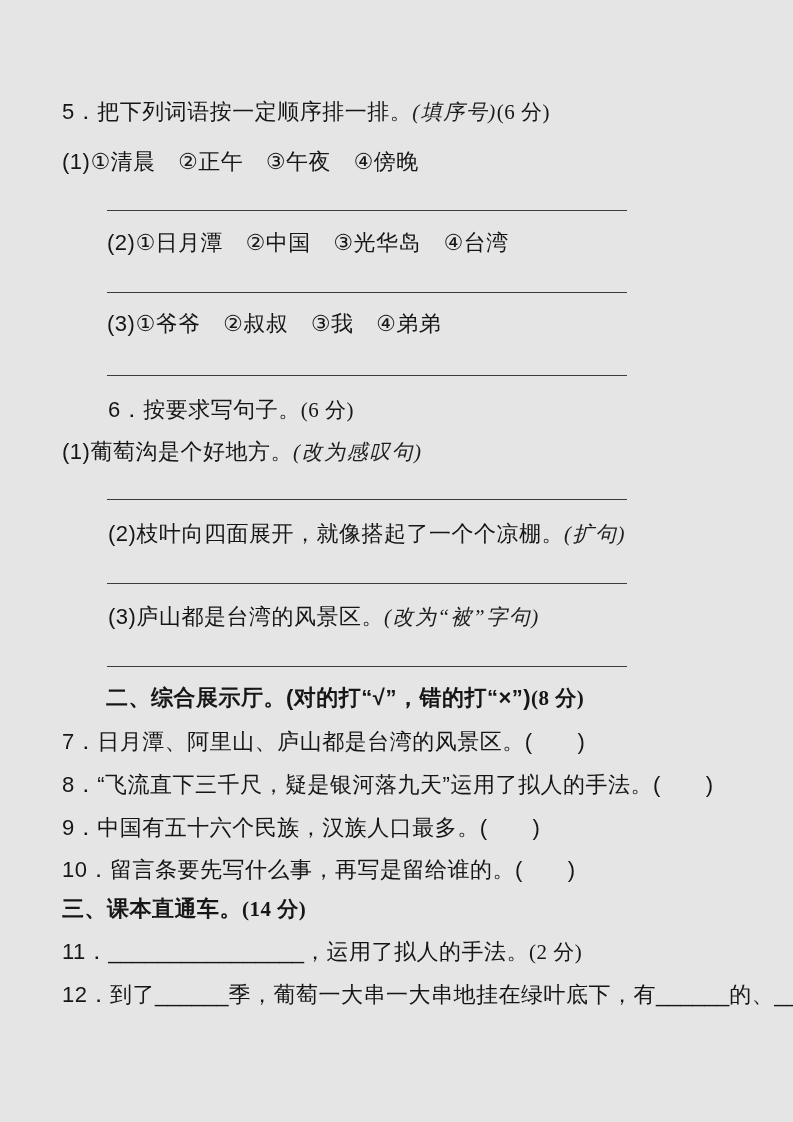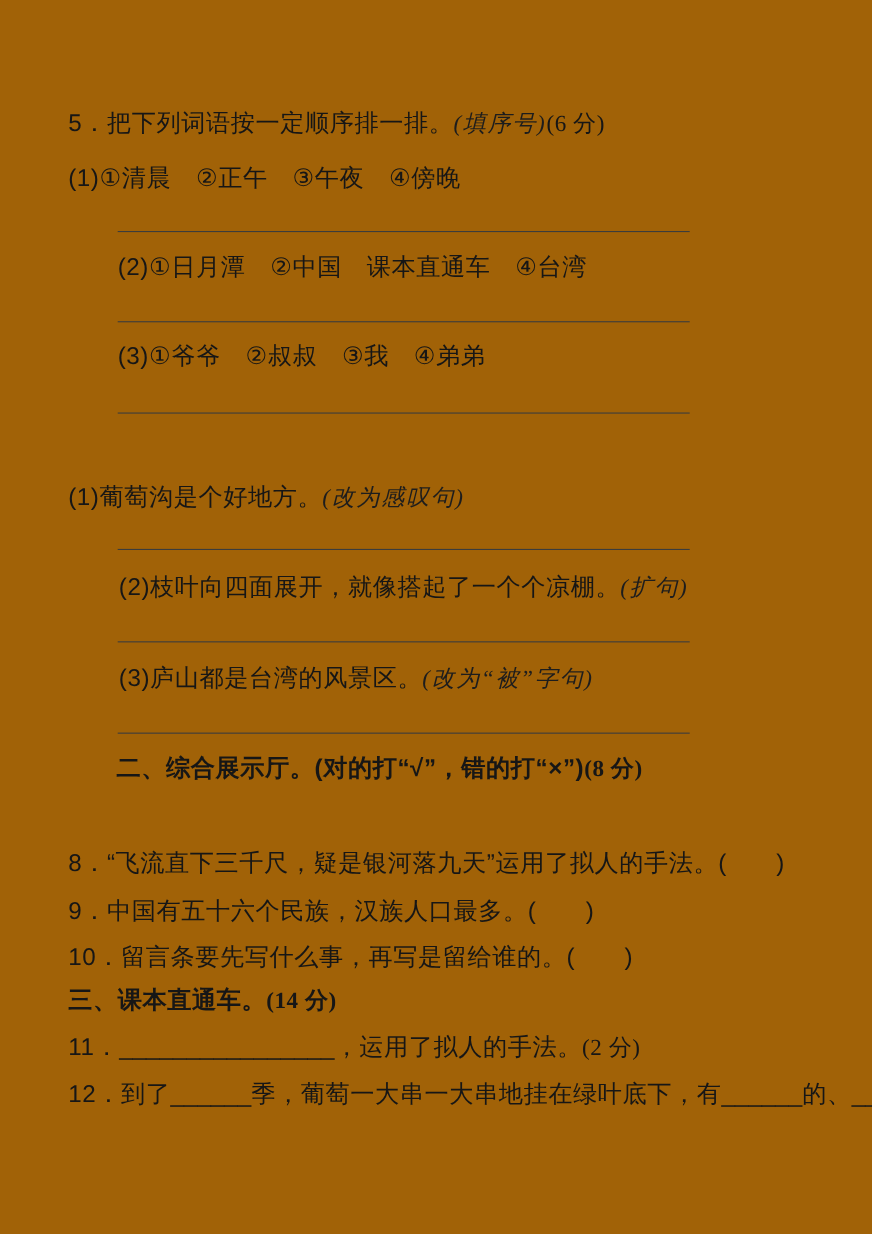"5．把下列词语按一定顺序排一排。(填序号)(6 分)" .page { background: #a16207 -> #e5e5e5 }
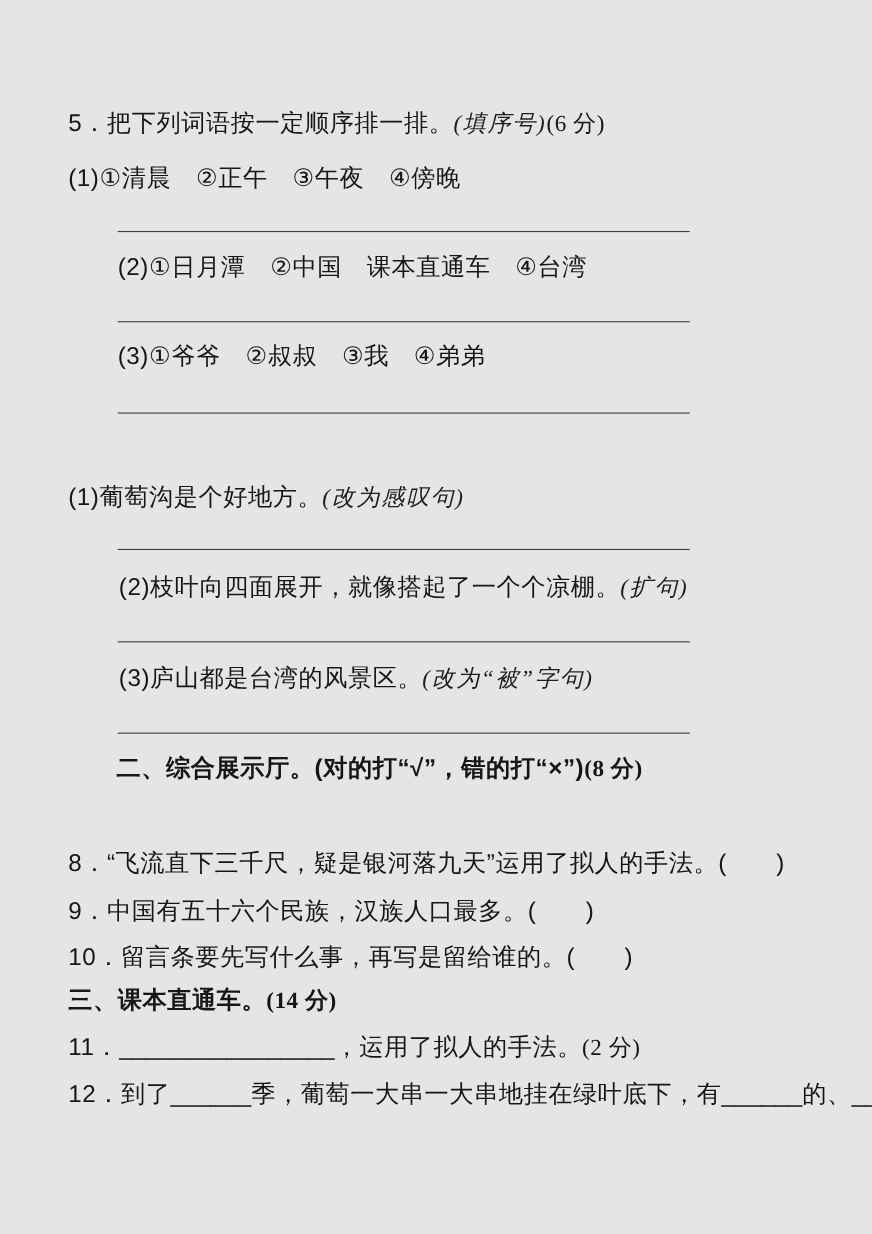"①日月潭 ②中国 课本直通车 ④台湾" span { text: 课本直通车 -> ③光华岛 }
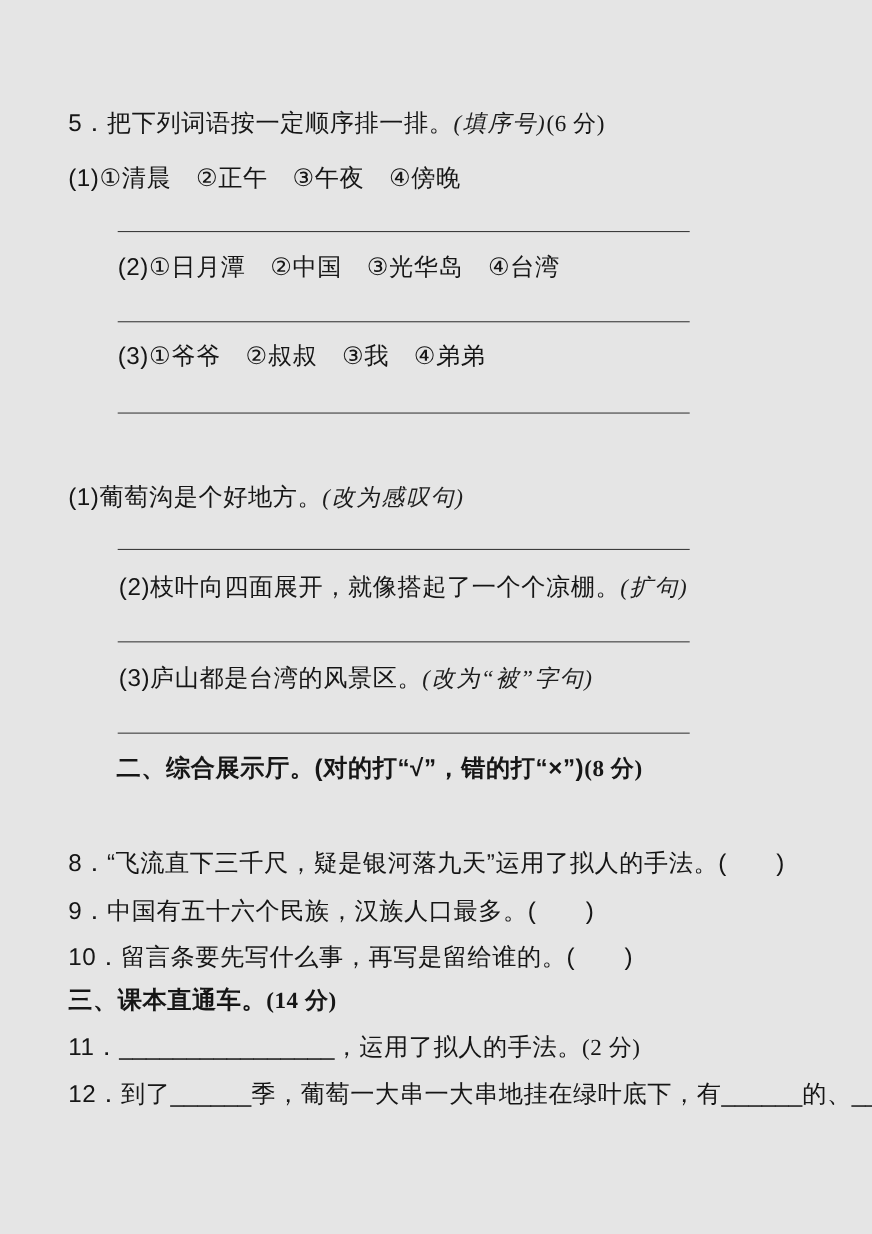"6．按要求写句子。(6 分)" div.row { html: none -> <div> <span>6．</span><span>按要求写句子。</span><span>(6 分)</span> </div> }
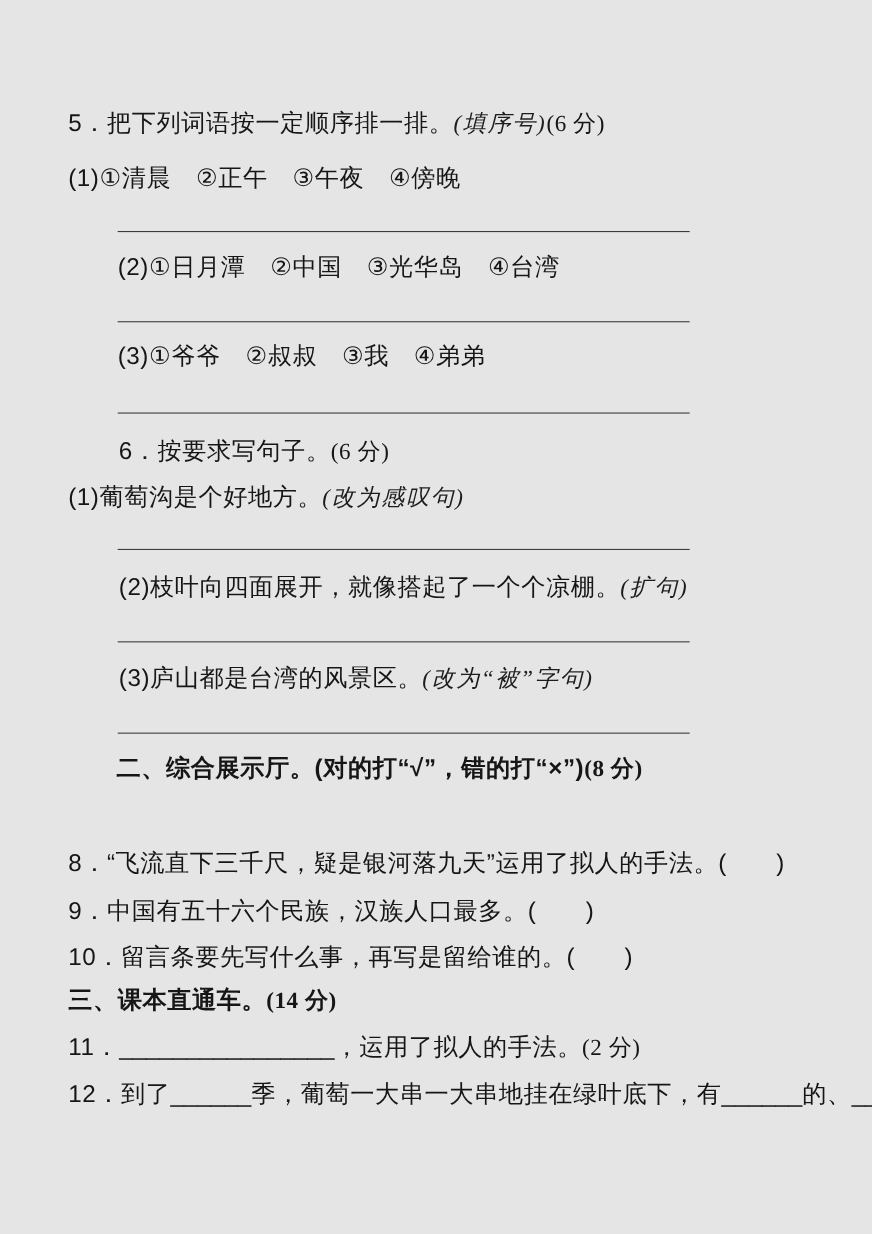"7．日月潭、阿里山、庐山都是台湾的风景区。( )" div.row { html: none -> <div> <span>7．</span><span>日月潭、阿里山、庐山都是台湾的风景区。</span><span>( )</span> </div> }
